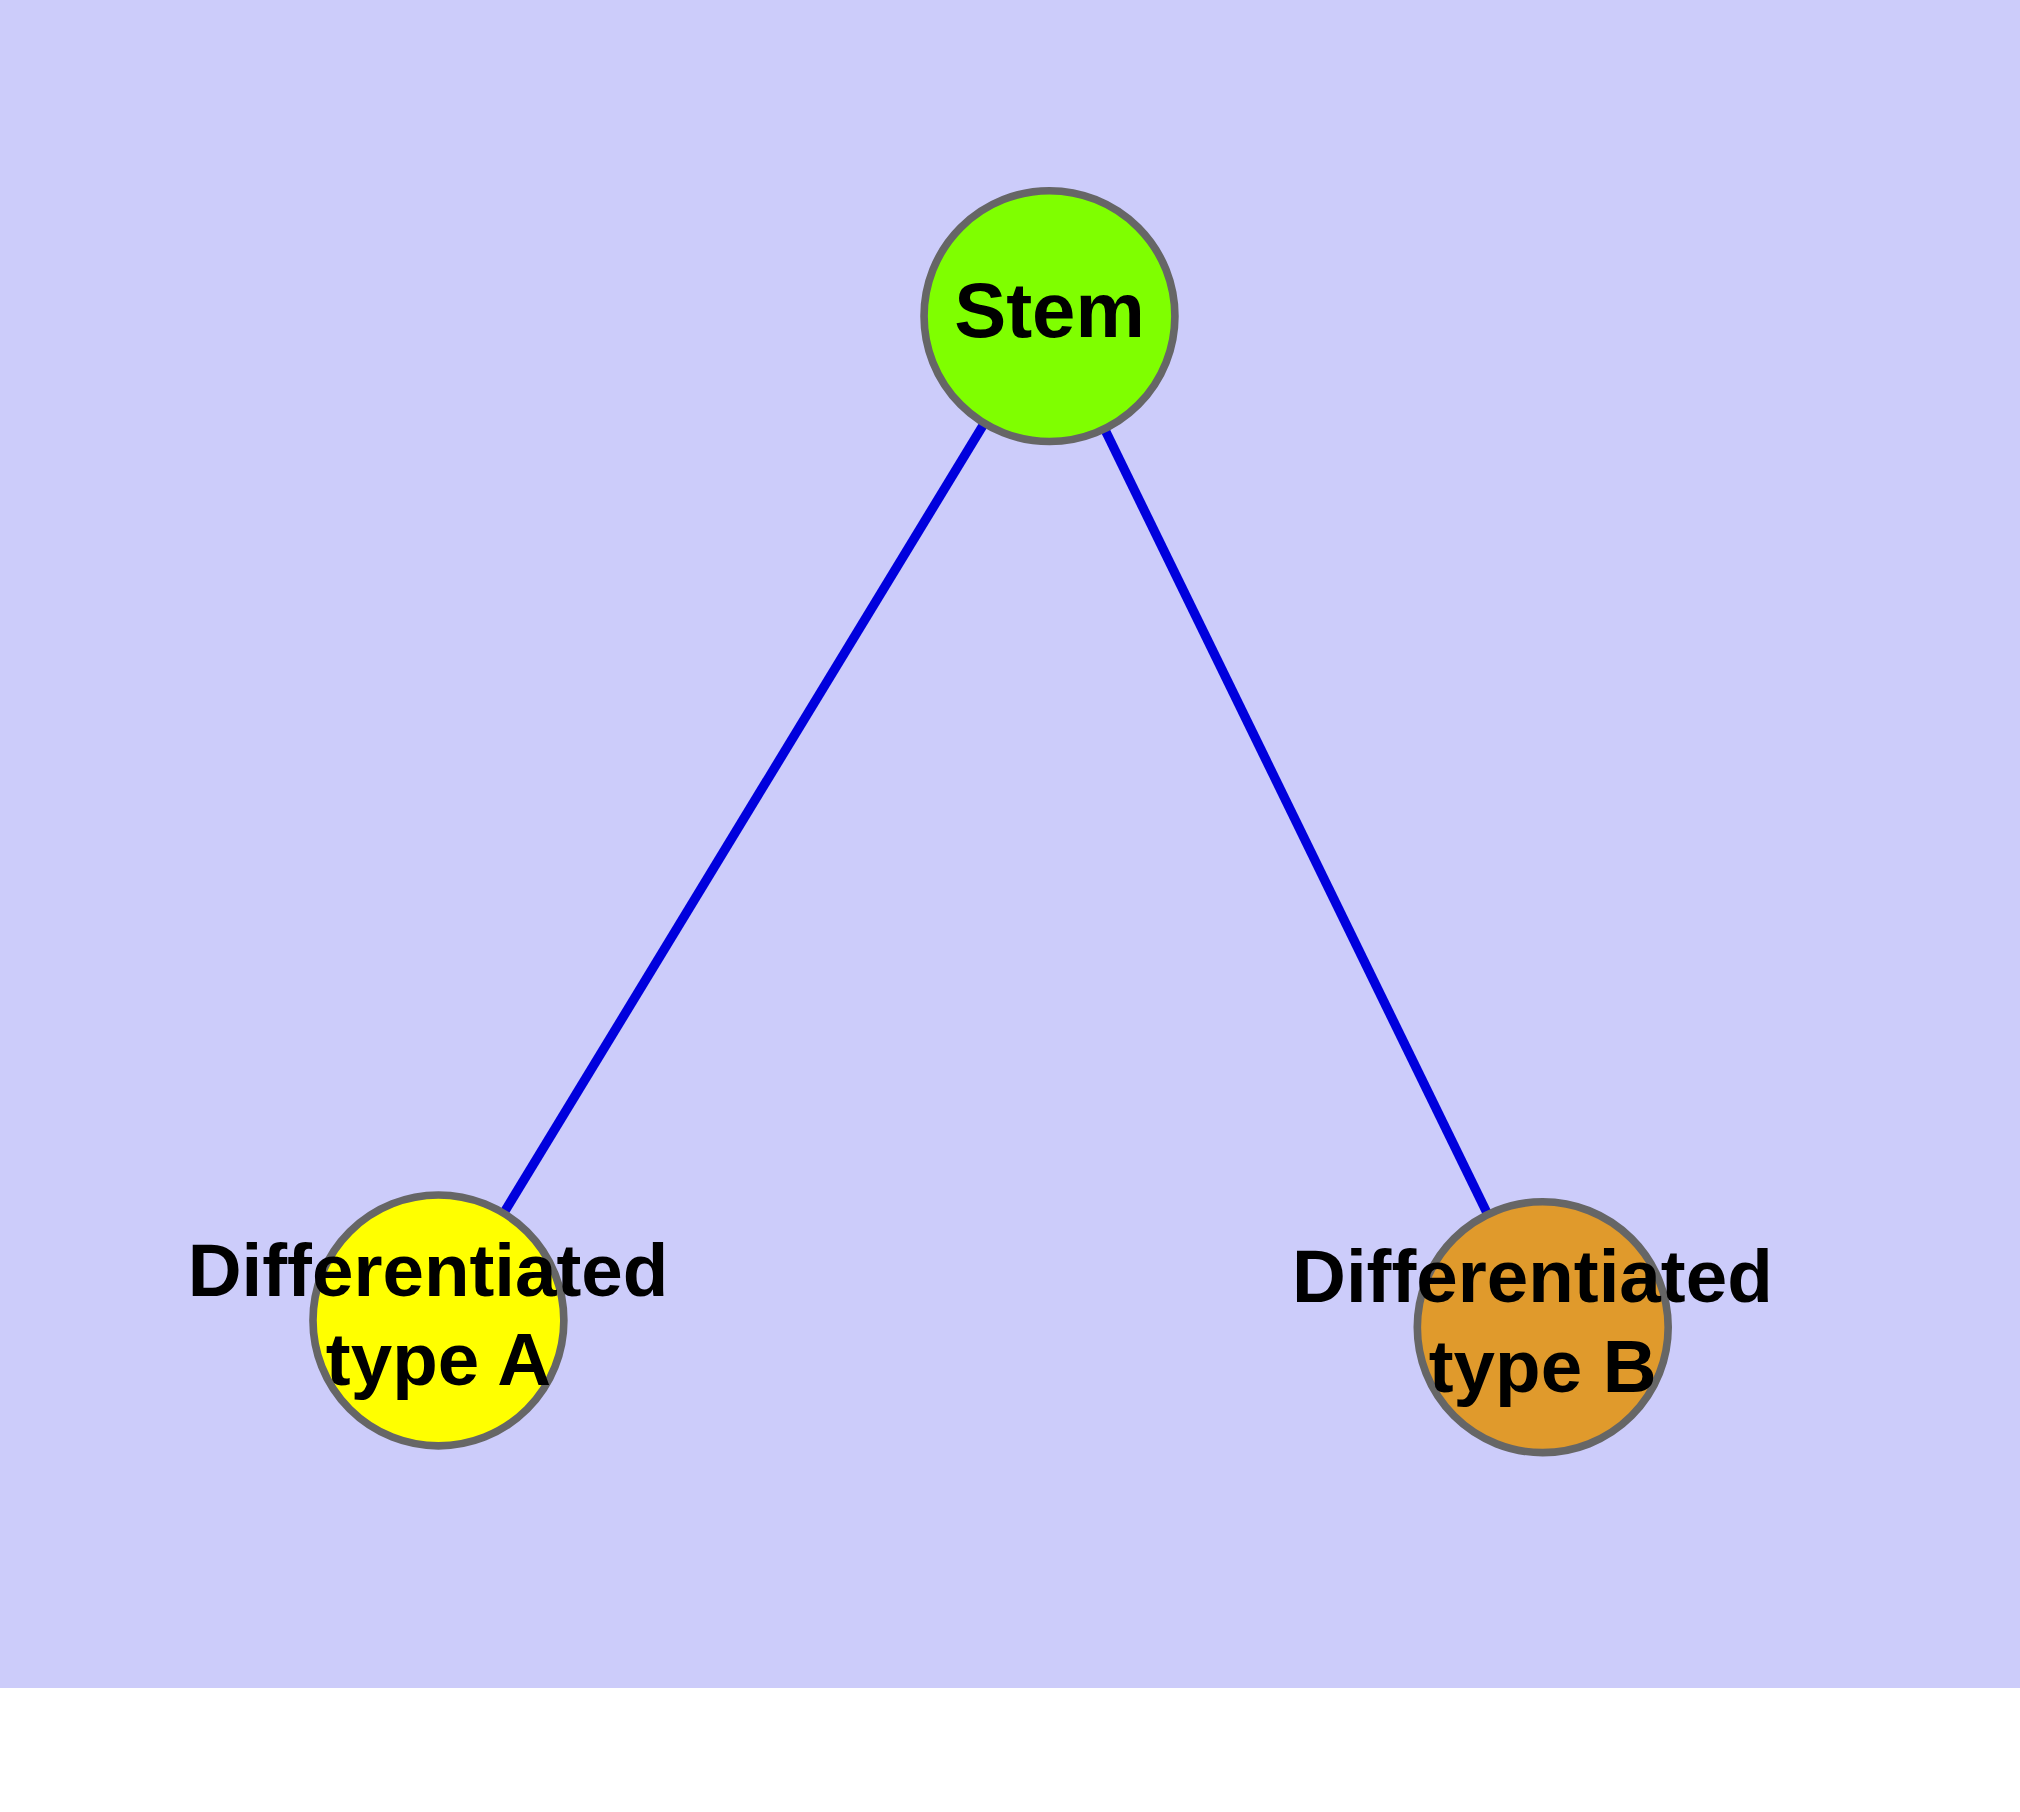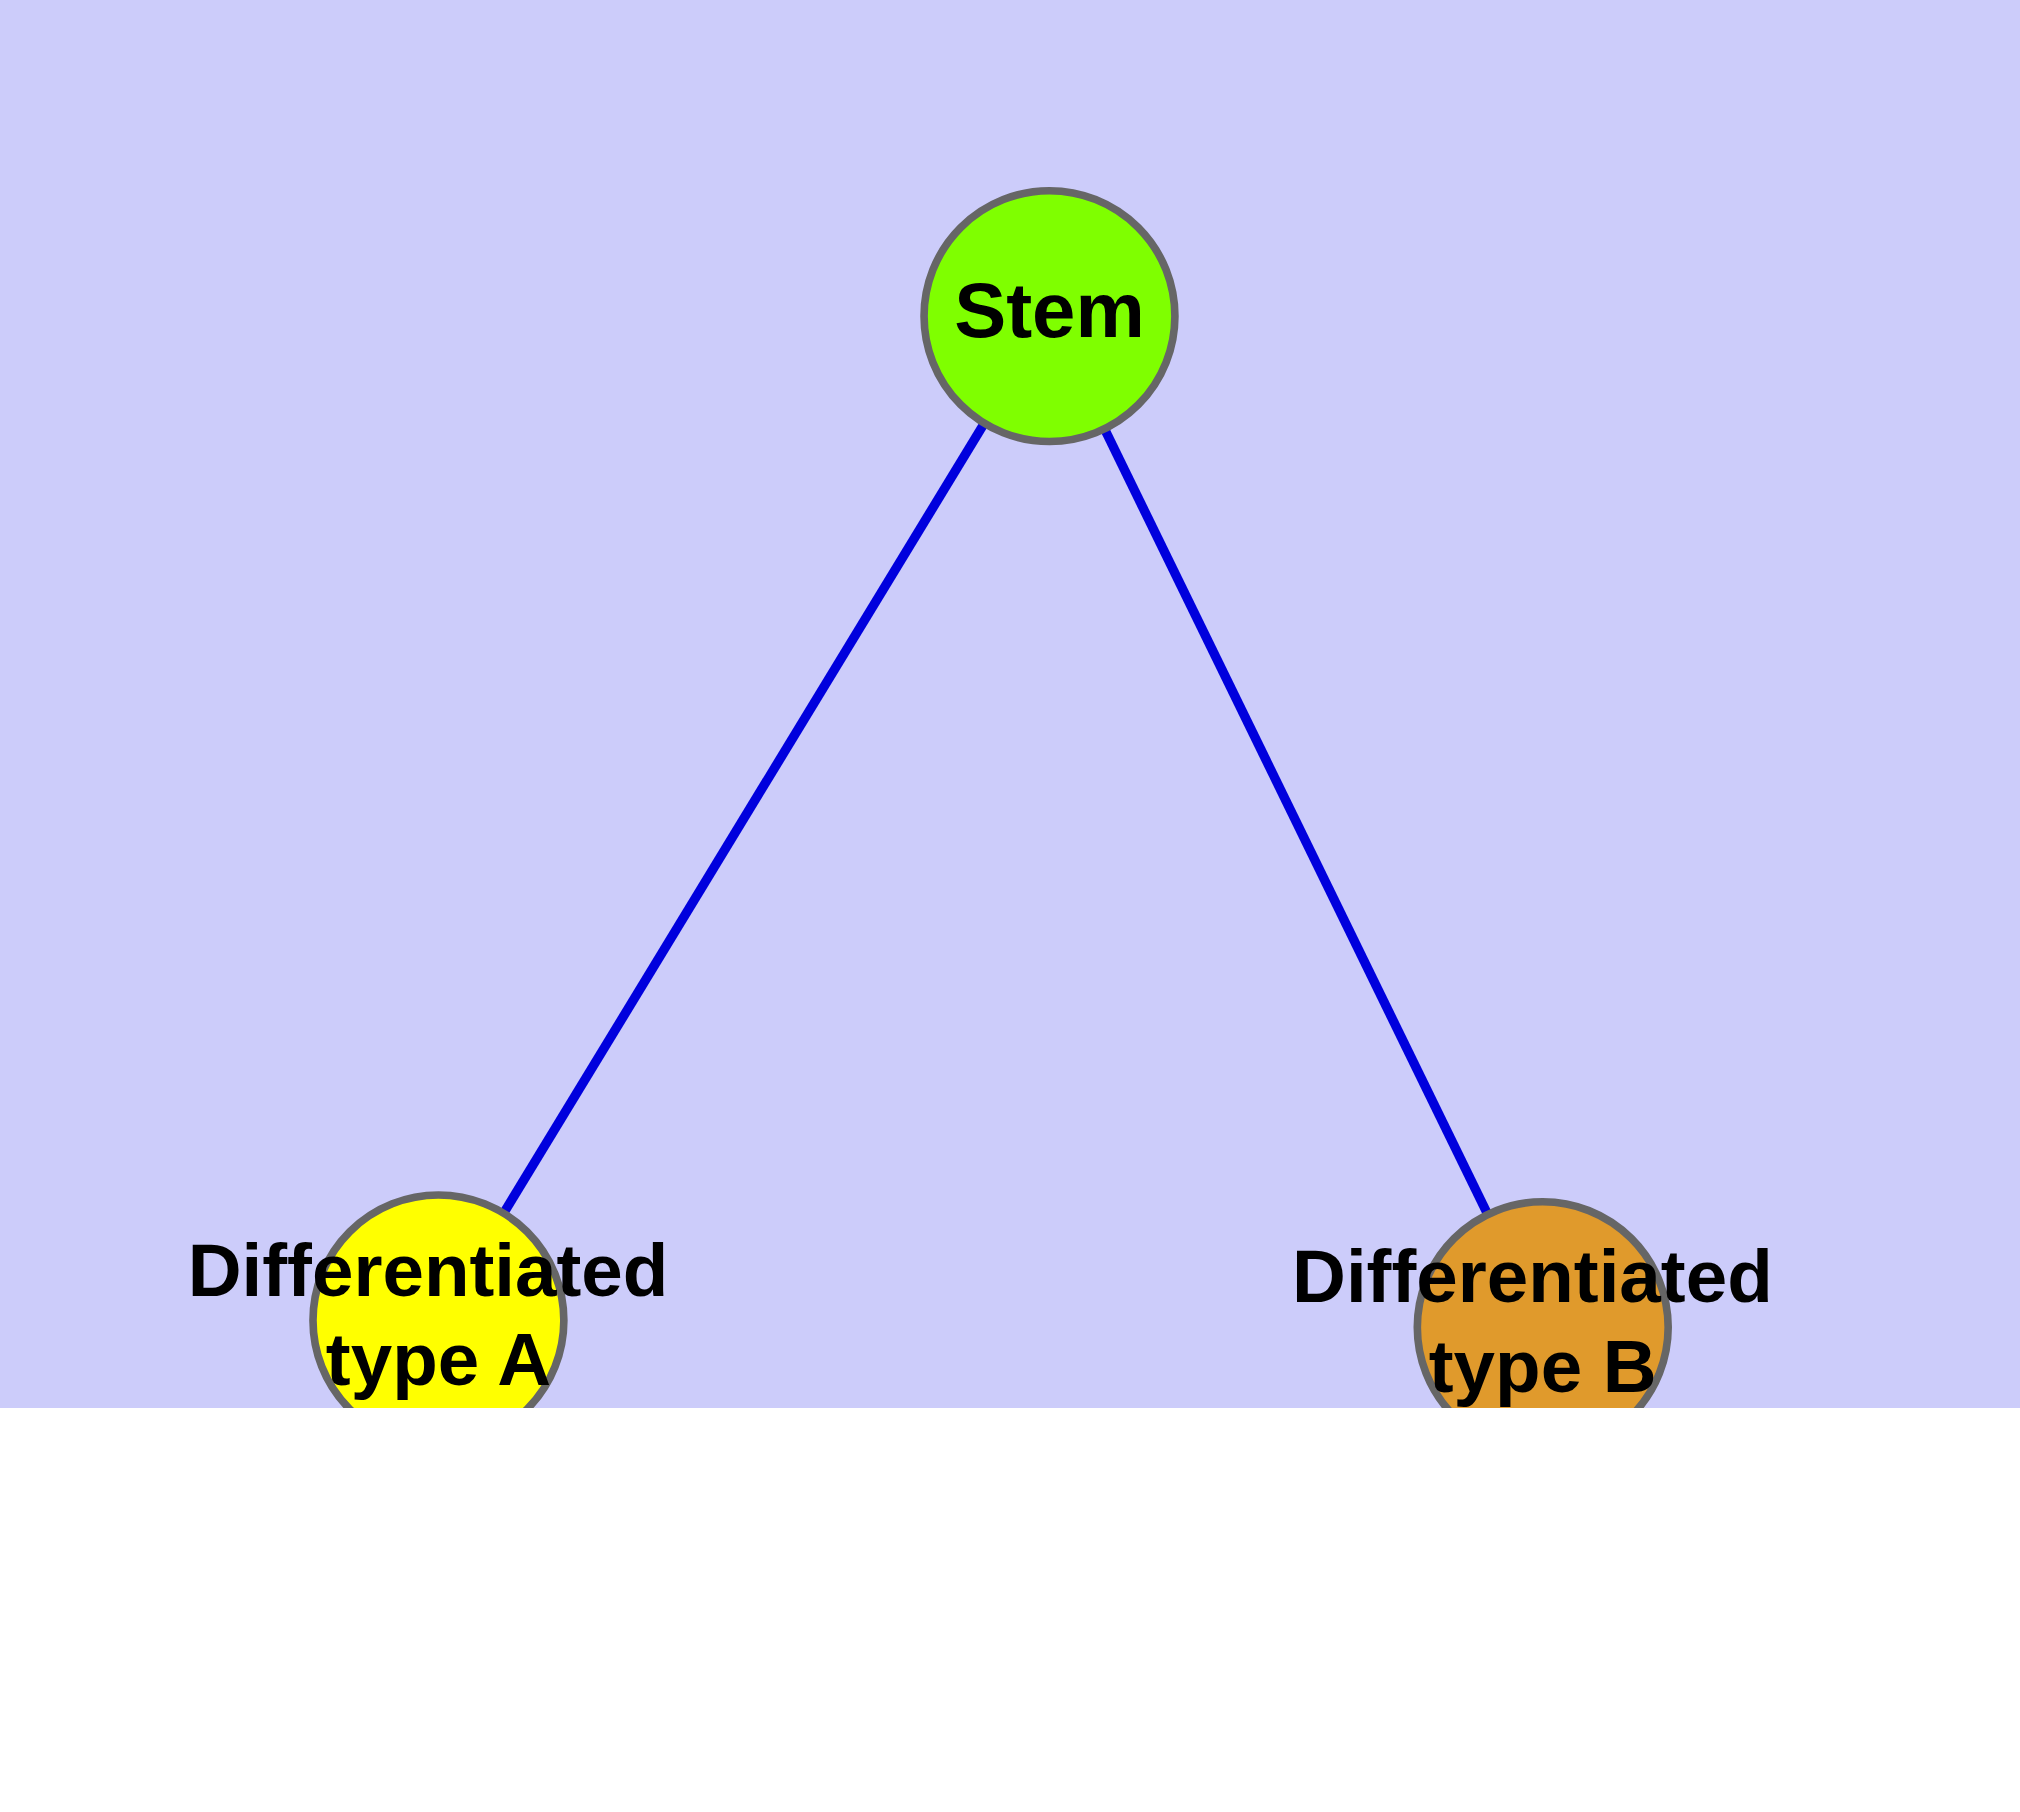"Stem" #canvas { height: 1408px -> 1688px }
